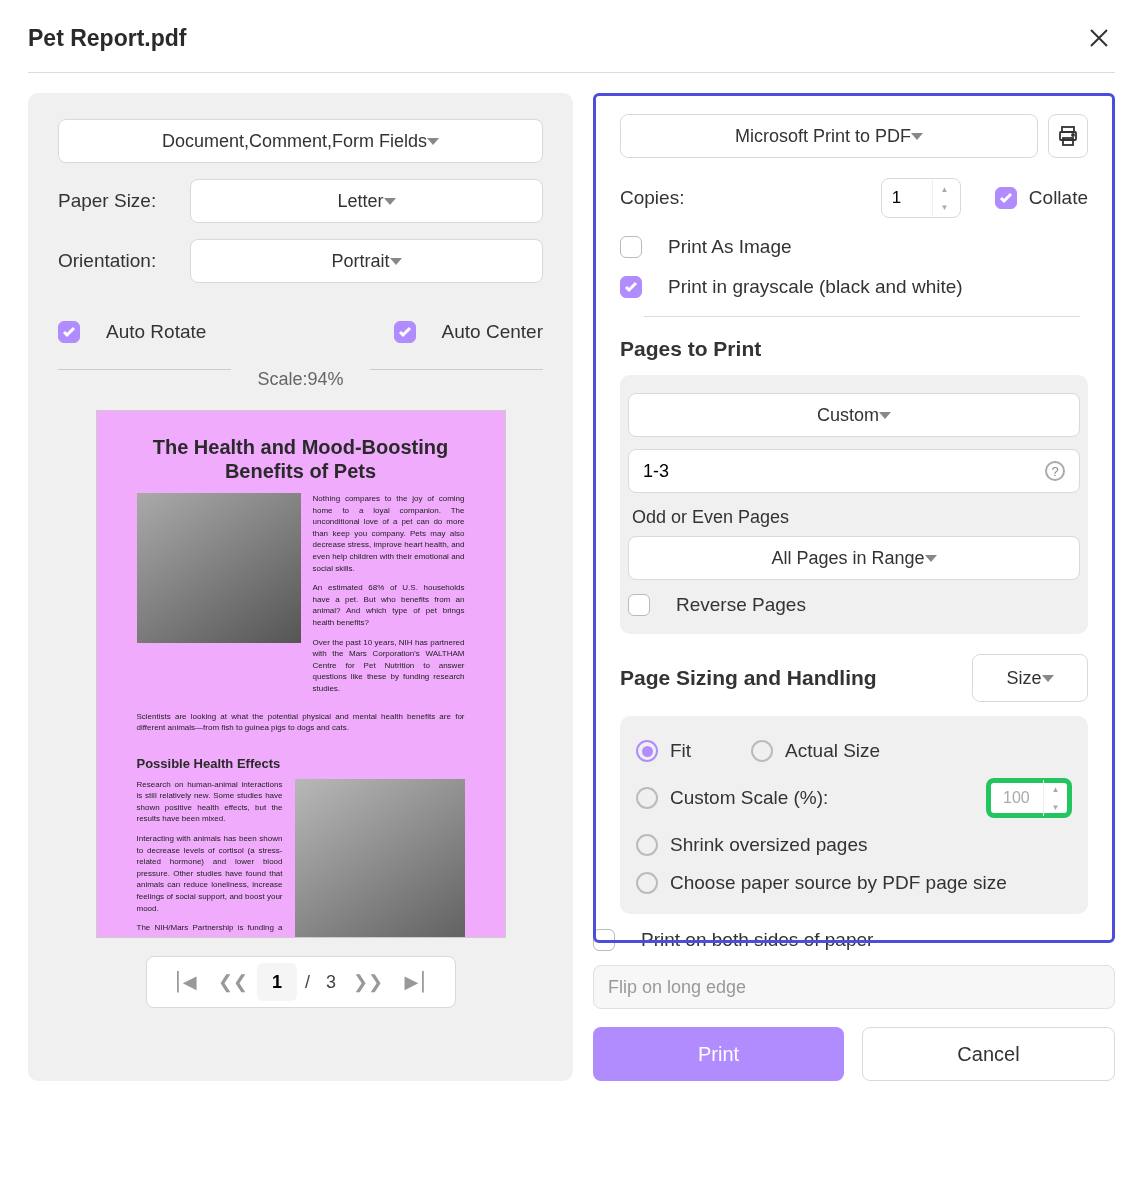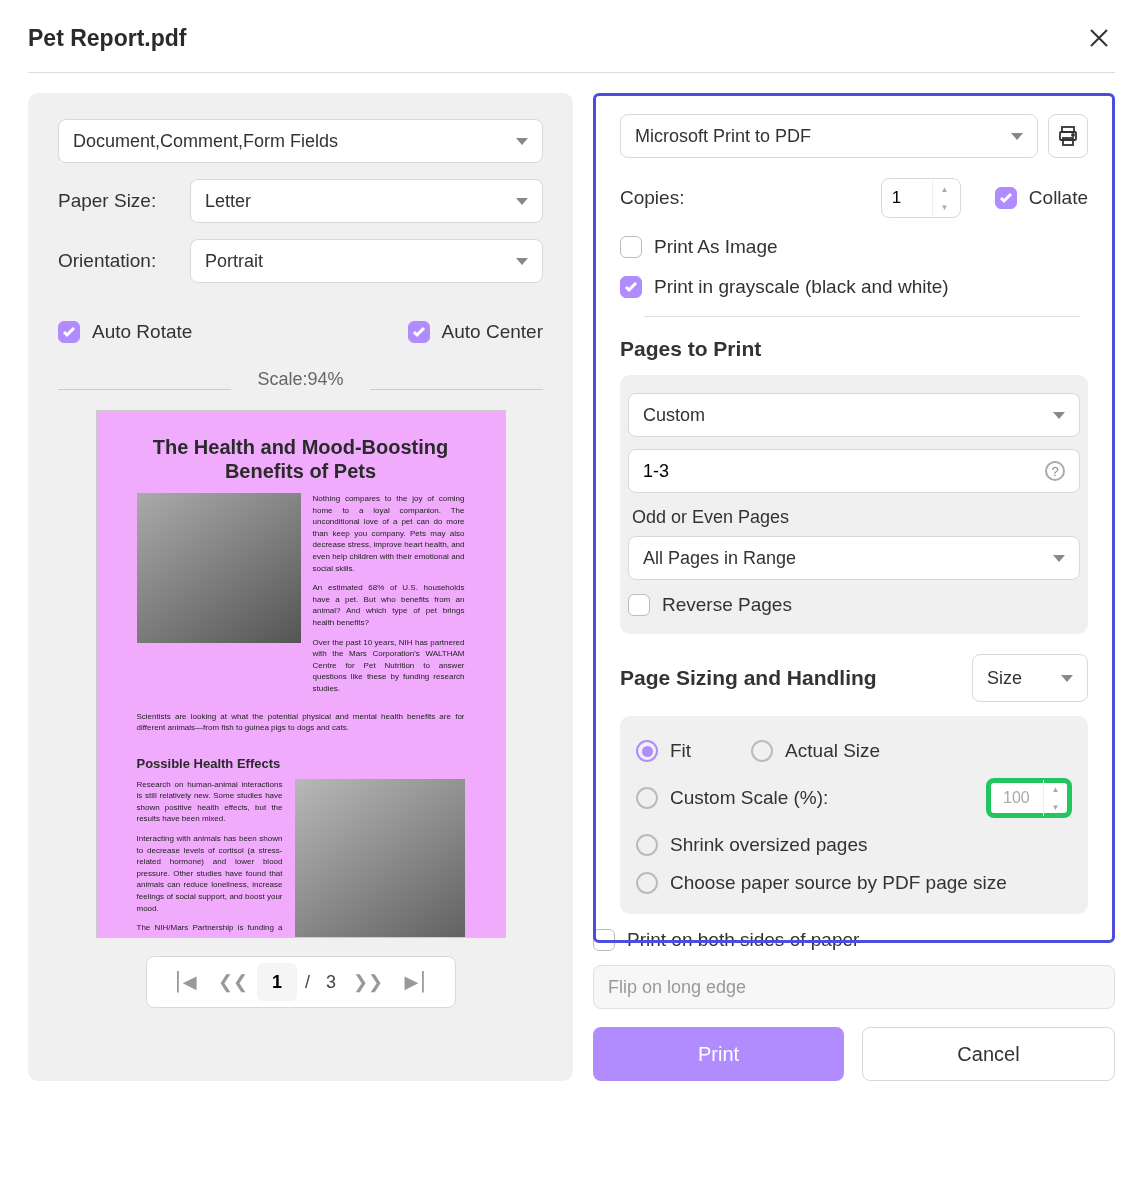"Document,Comment,Form Fields" .select { justify-content: space-between -> center }
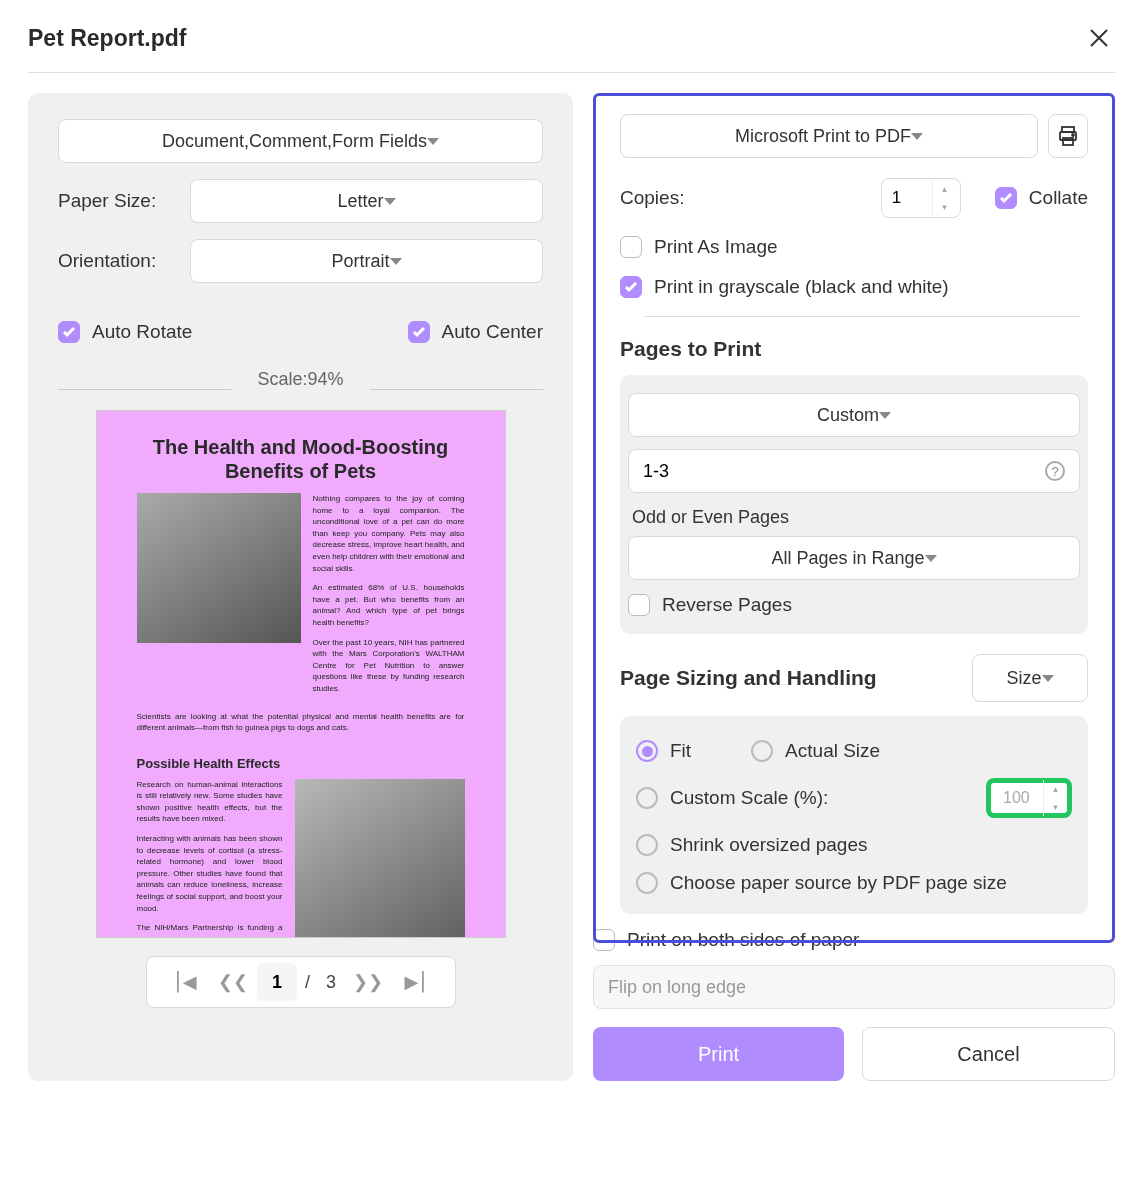"Print As Image" .check-row { gap: 12px -> 26px }
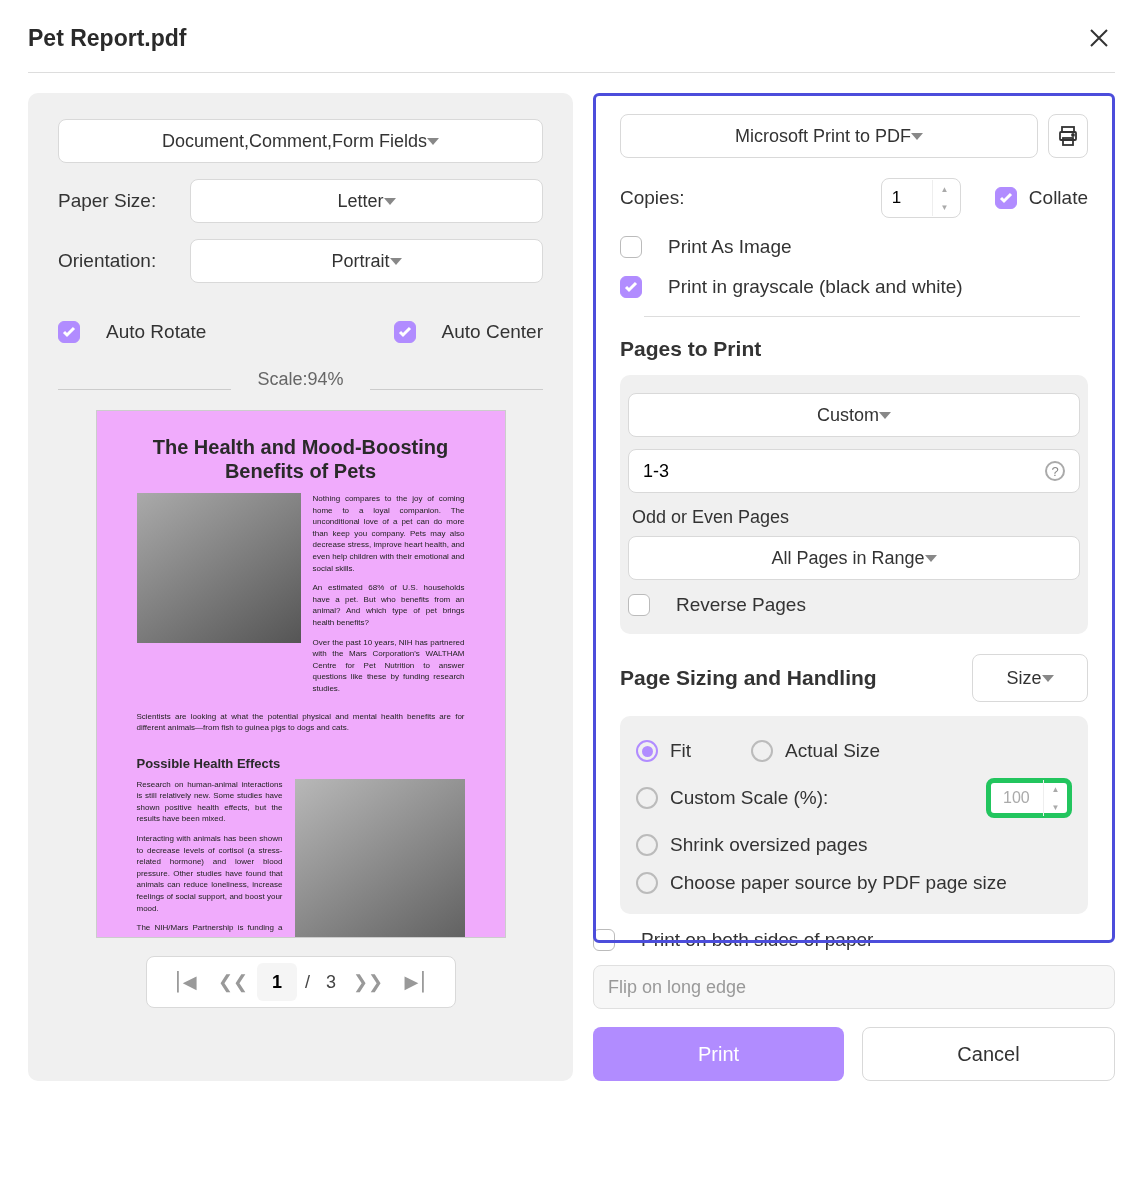"Scale:94%" .scale-divider { align-items: flex-end -> flex-start }
